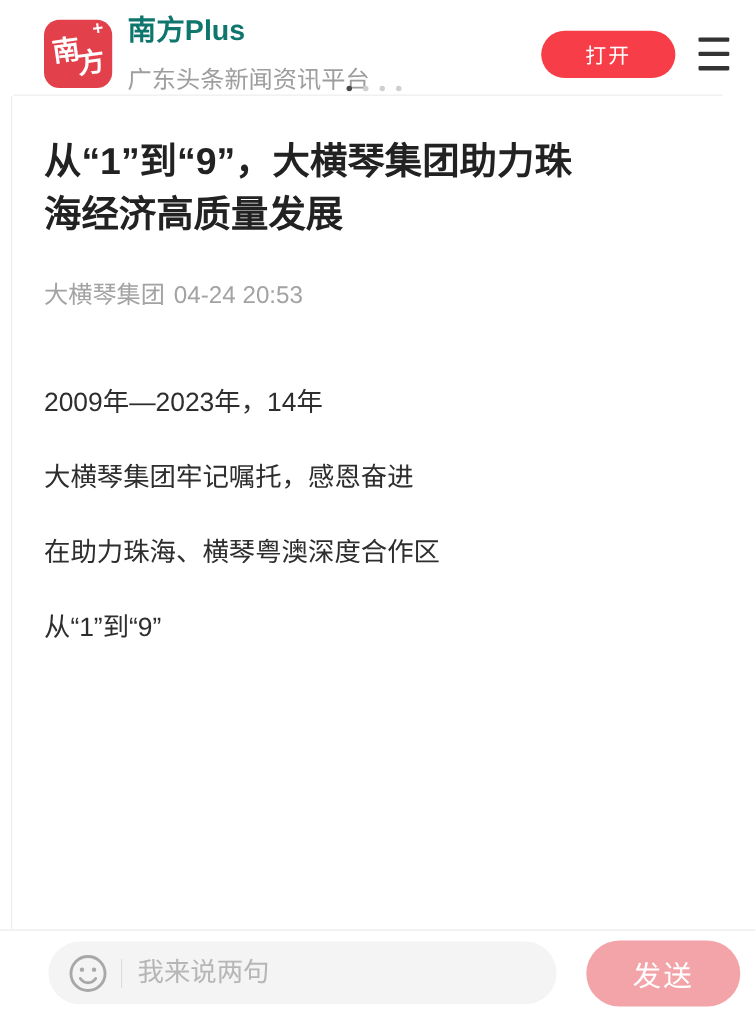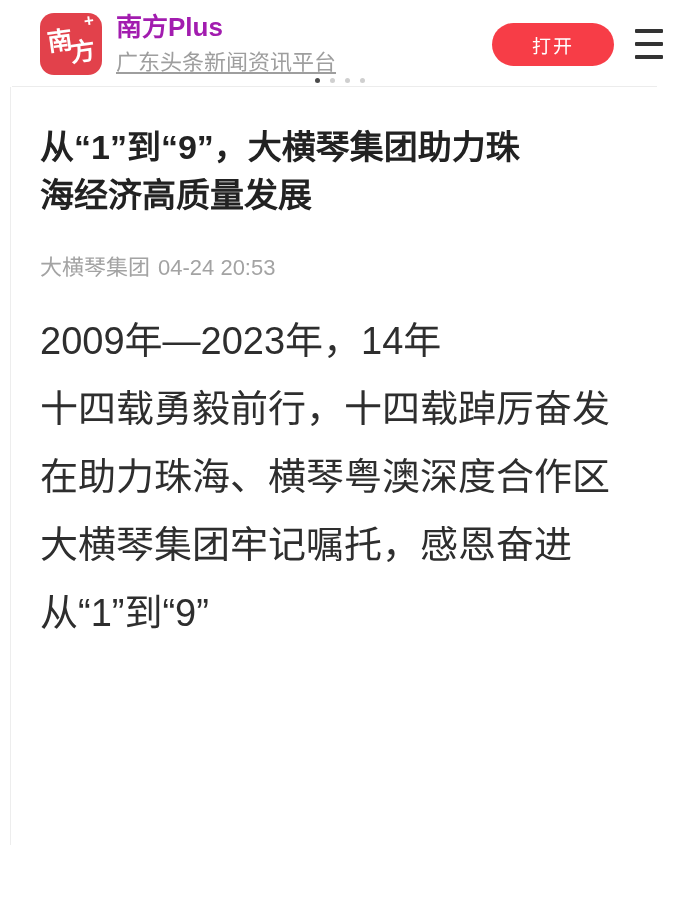"南方Plus" .app-name { color: #a21caf -> #0f766e }
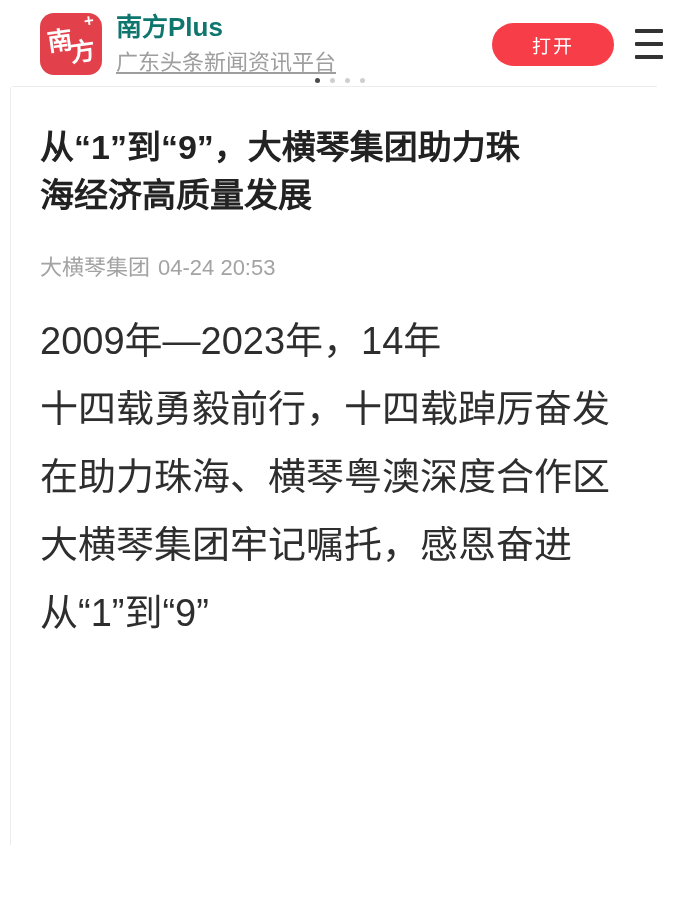"广东头条新闻资讯平台" .app-tagline { margin-top: 6px -> 16px; text-decoration: underline -> none }
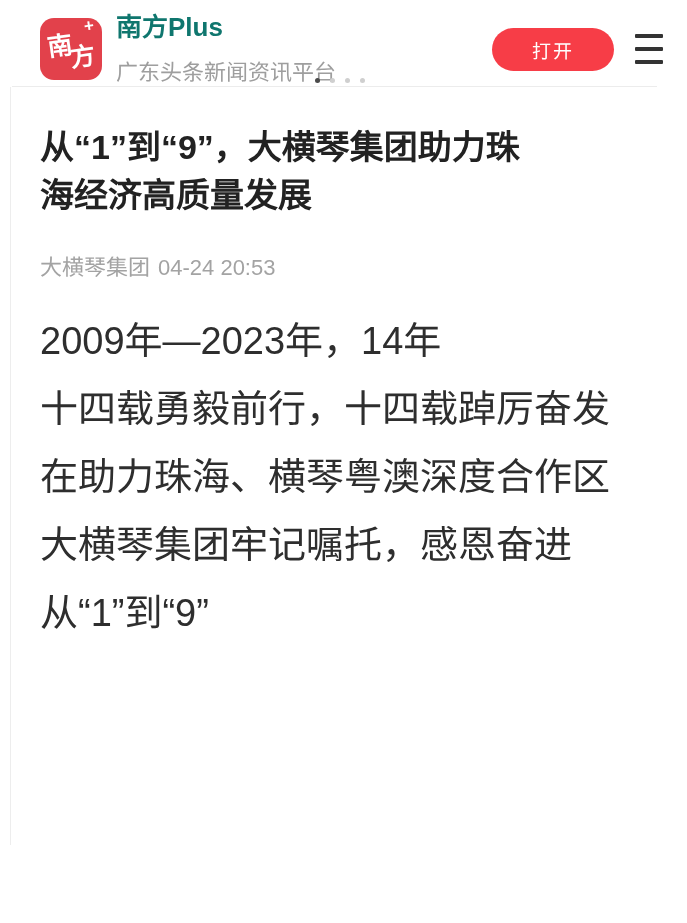"大横琴集团 04-24 20:53" .article-byline { margin-bottom: 40px -> 65px }
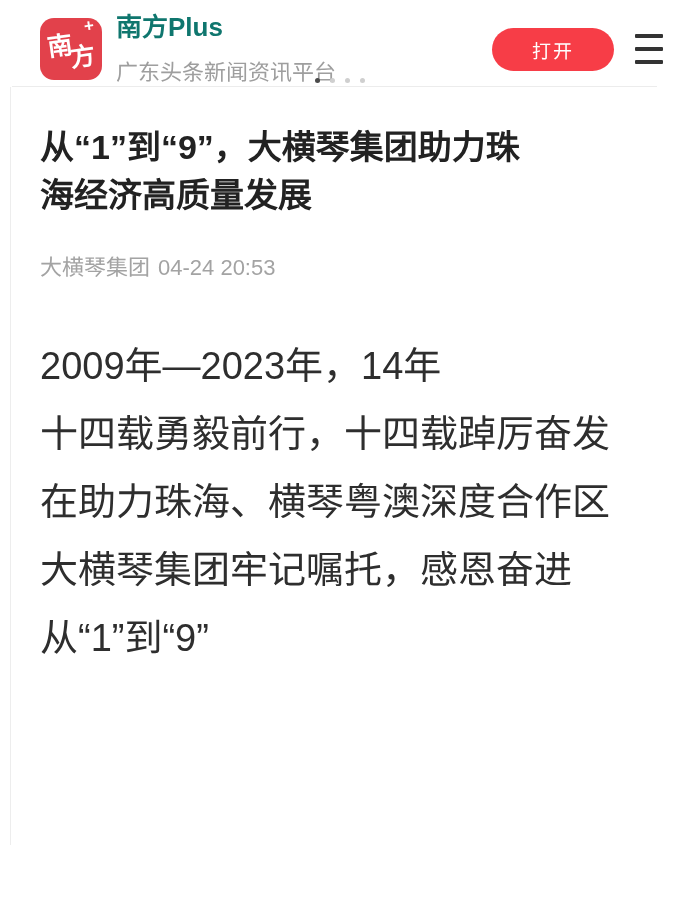"2009年—2023年，14年" .article-body p { font-size: 38px -> 24px }
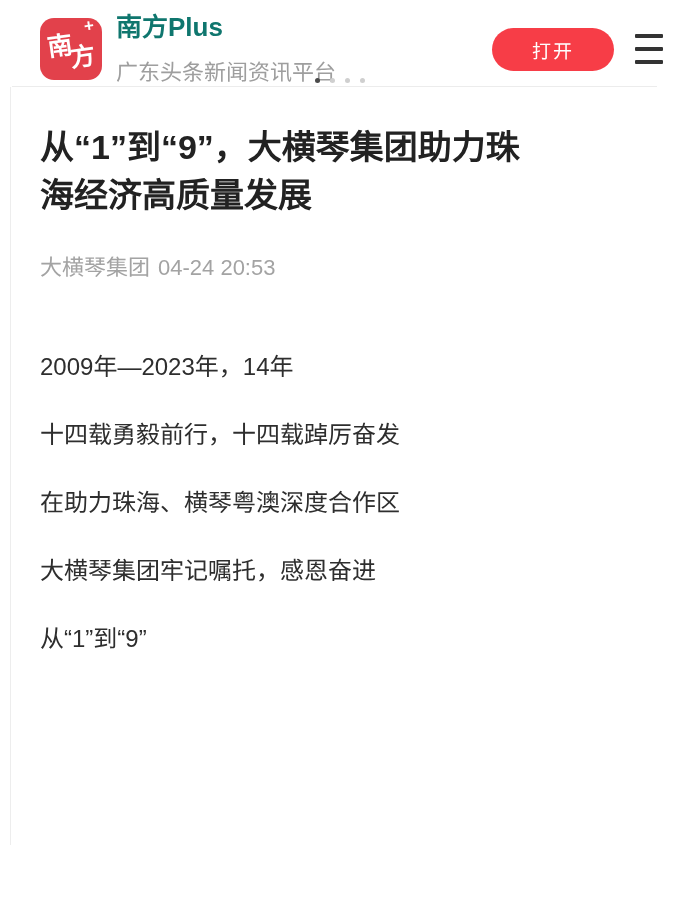"十四载勇毅前行，十四载踔厉奋发" p { html: <p>十四载勇毅前行，十四载踔厉奋发</p> -> none }
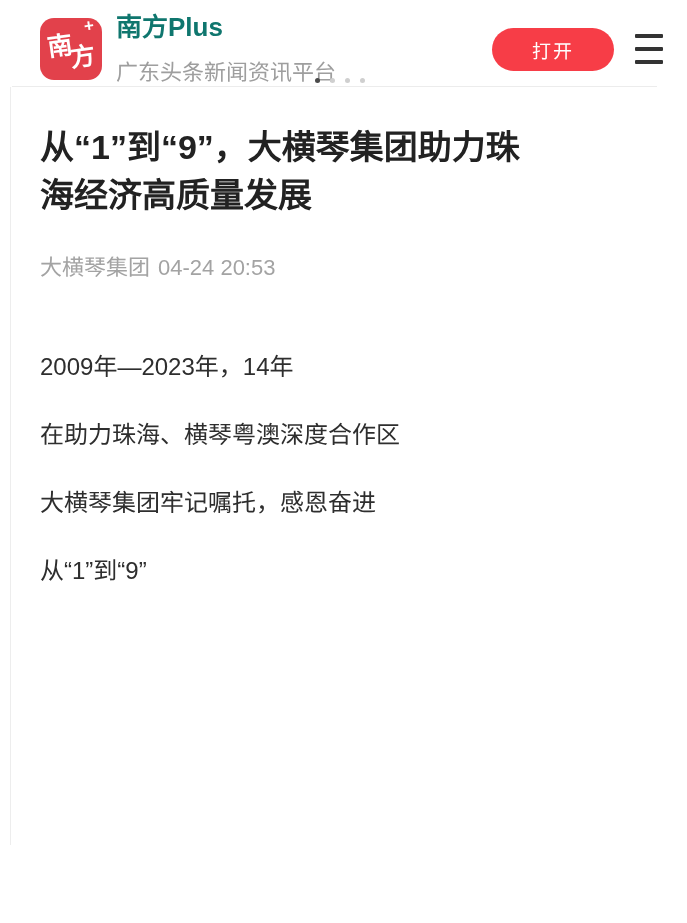"在助力珠海、横琴粤澳深度合作区" p { order: before "大横琴集团牢记嘱托，感恩奋进" -> after "大横琴集团牢记嘱托，感恩奋进" }
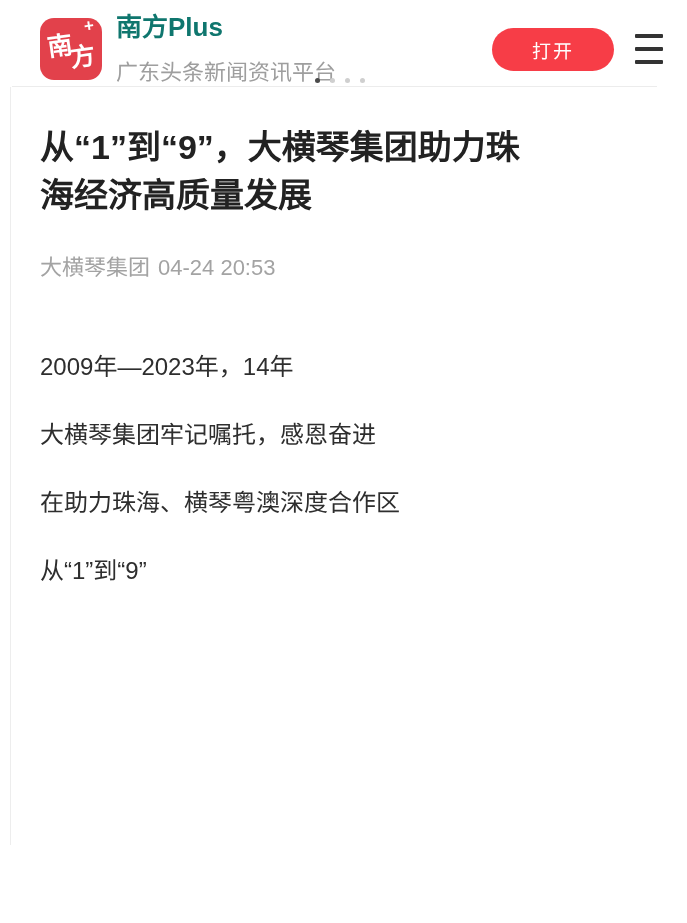"我来说两句" footer.comment-bar { html: none -> <footer> <div> <svg> <circle></circle> <circle></circle> <circle></circle> <path></path> </svg> <span></span> <input> </div> <button>发送</button> </footer> }
